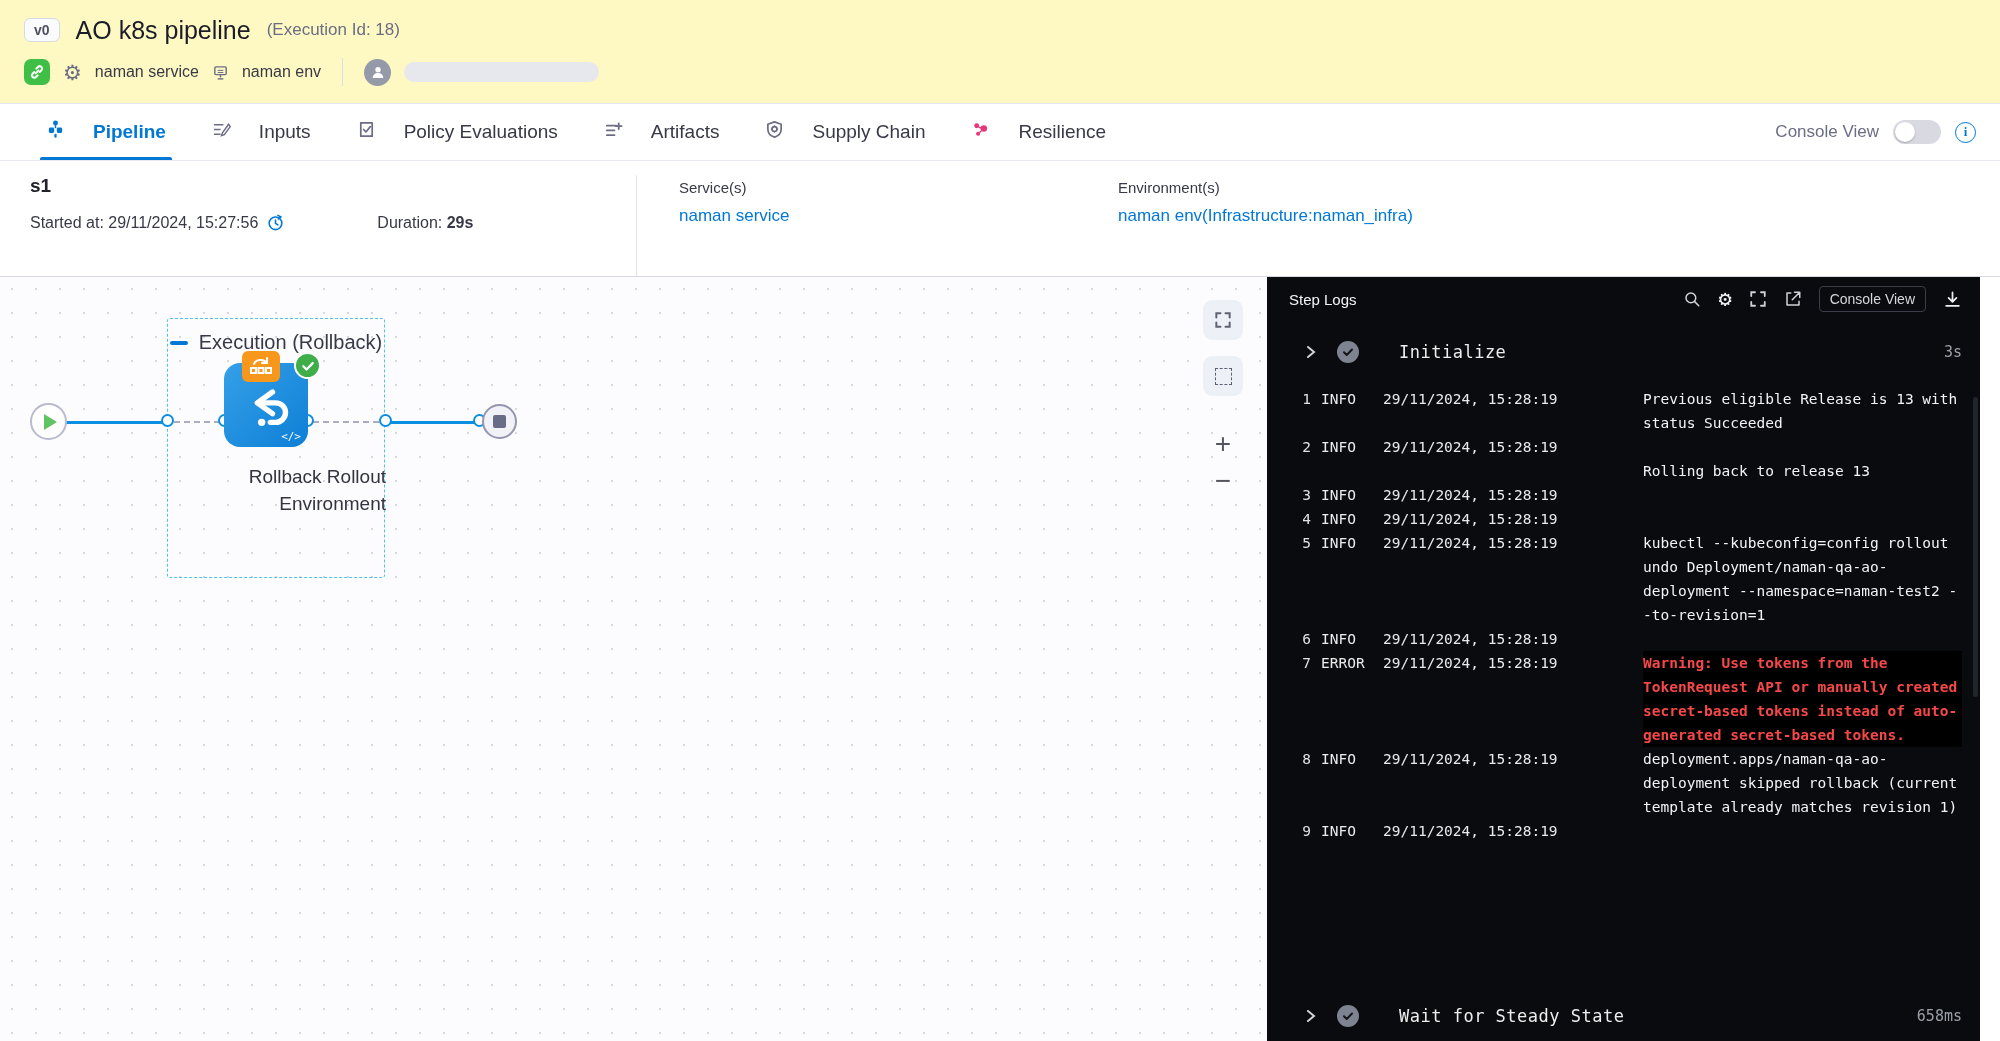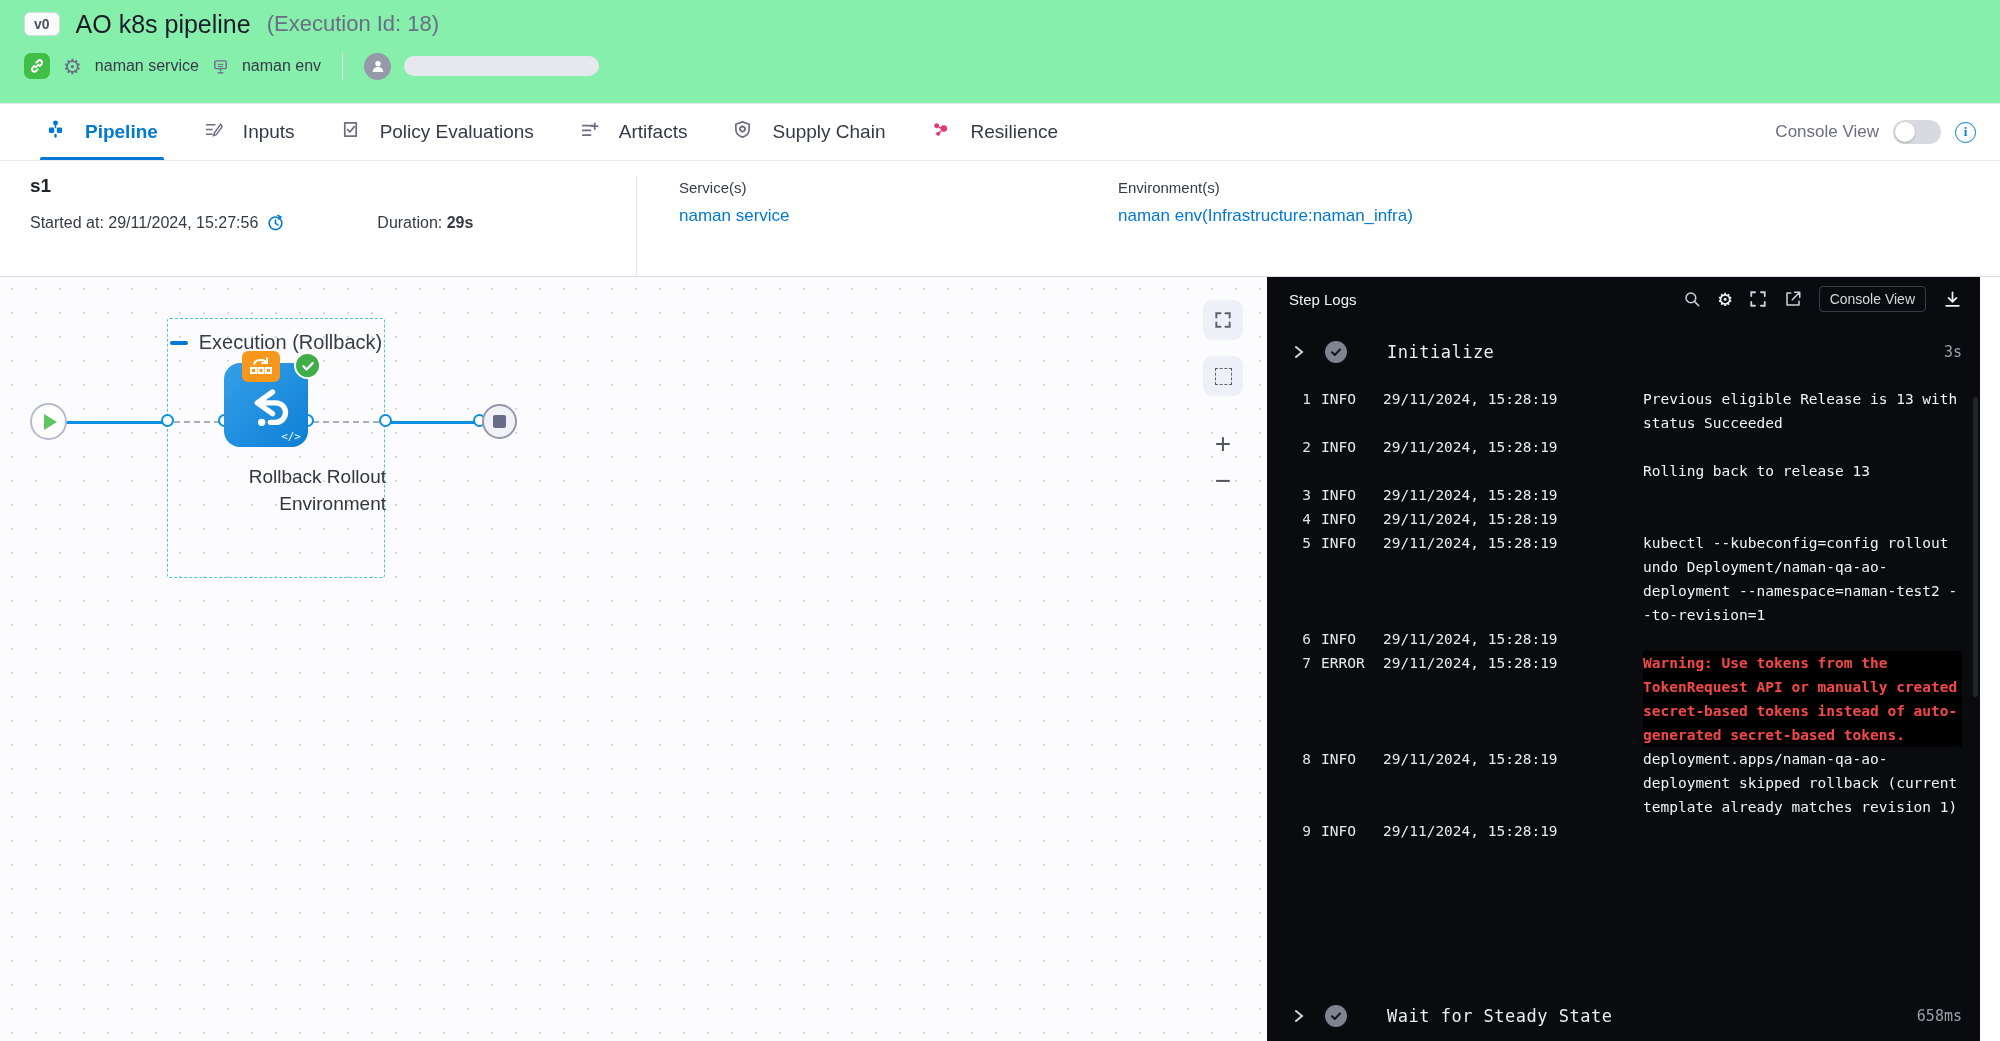"v0" .header { background: #86efac -> #fef9c3; padding: 6px 0 0 24px -> 12px 0 0 24px }
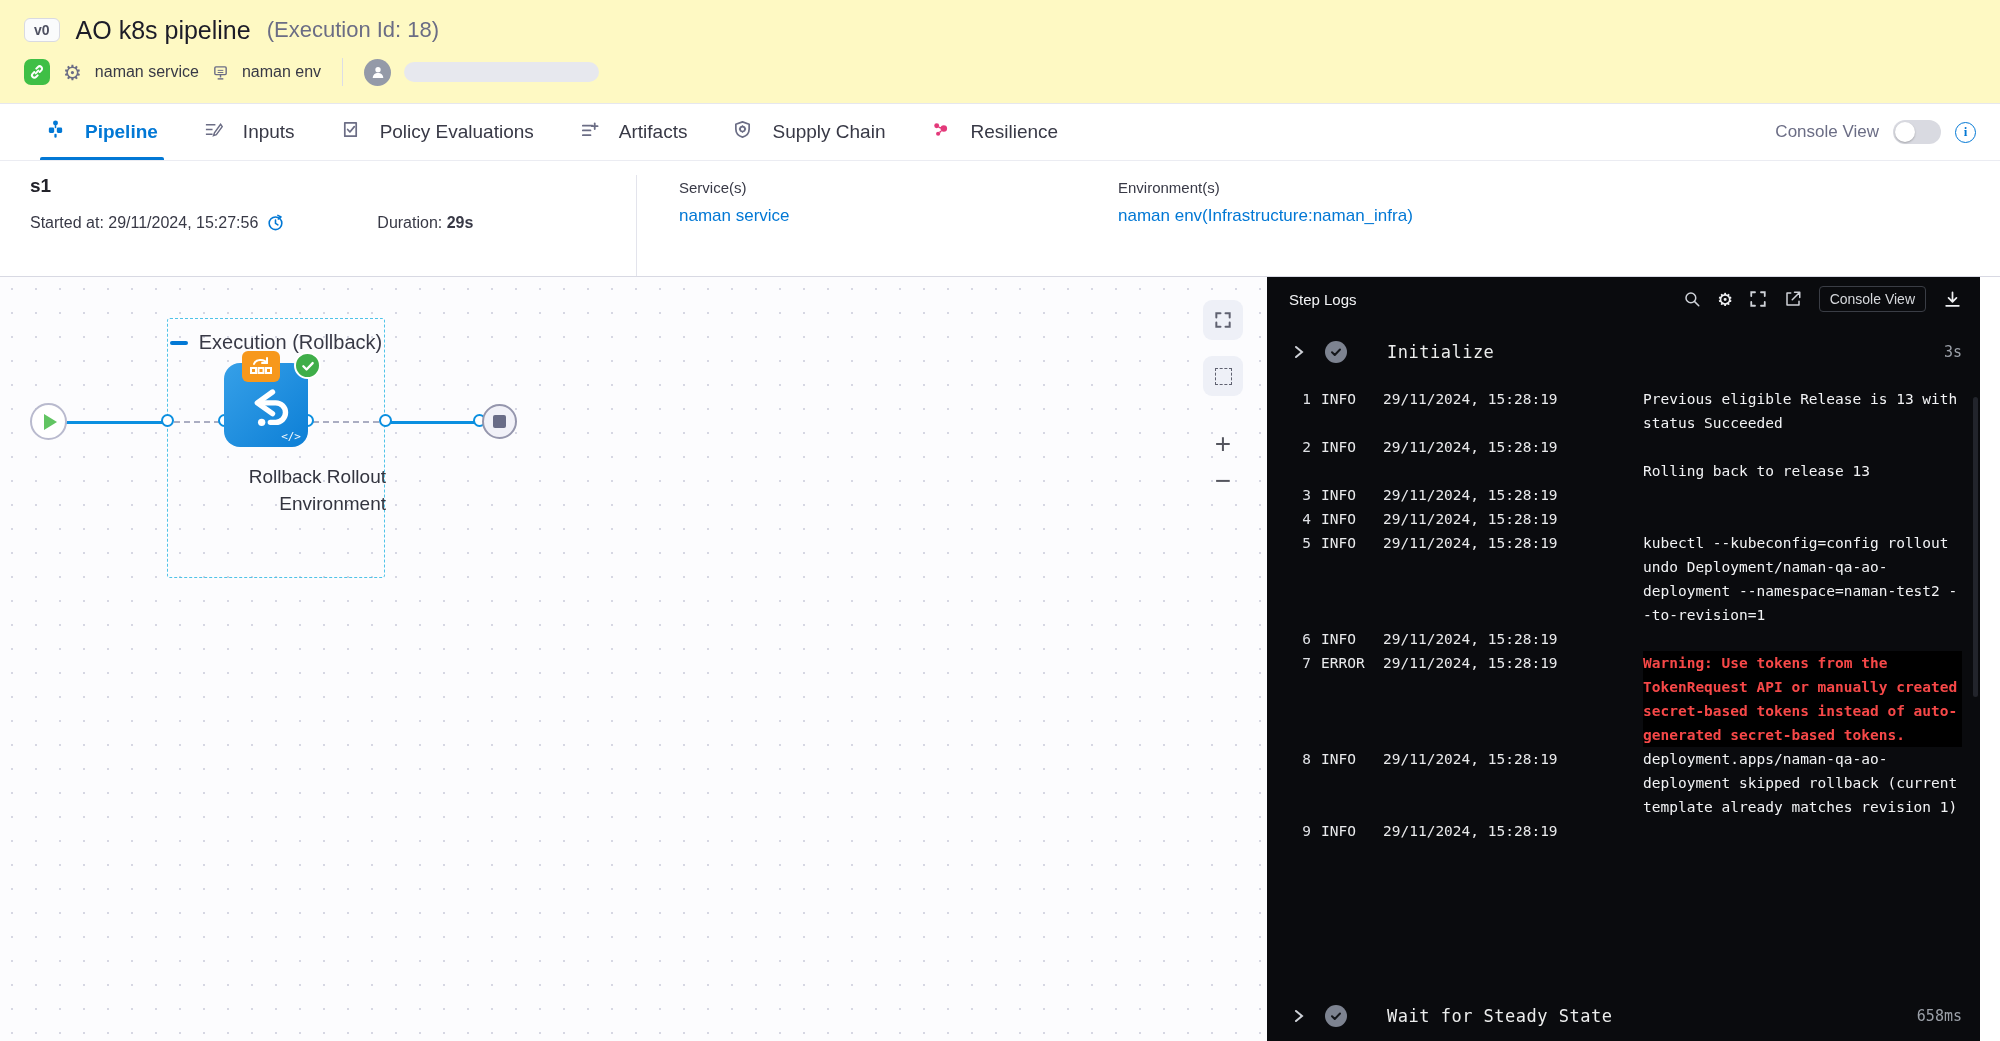"(Execution Id: 18)" .execid { font-size: 22px -> 17px }
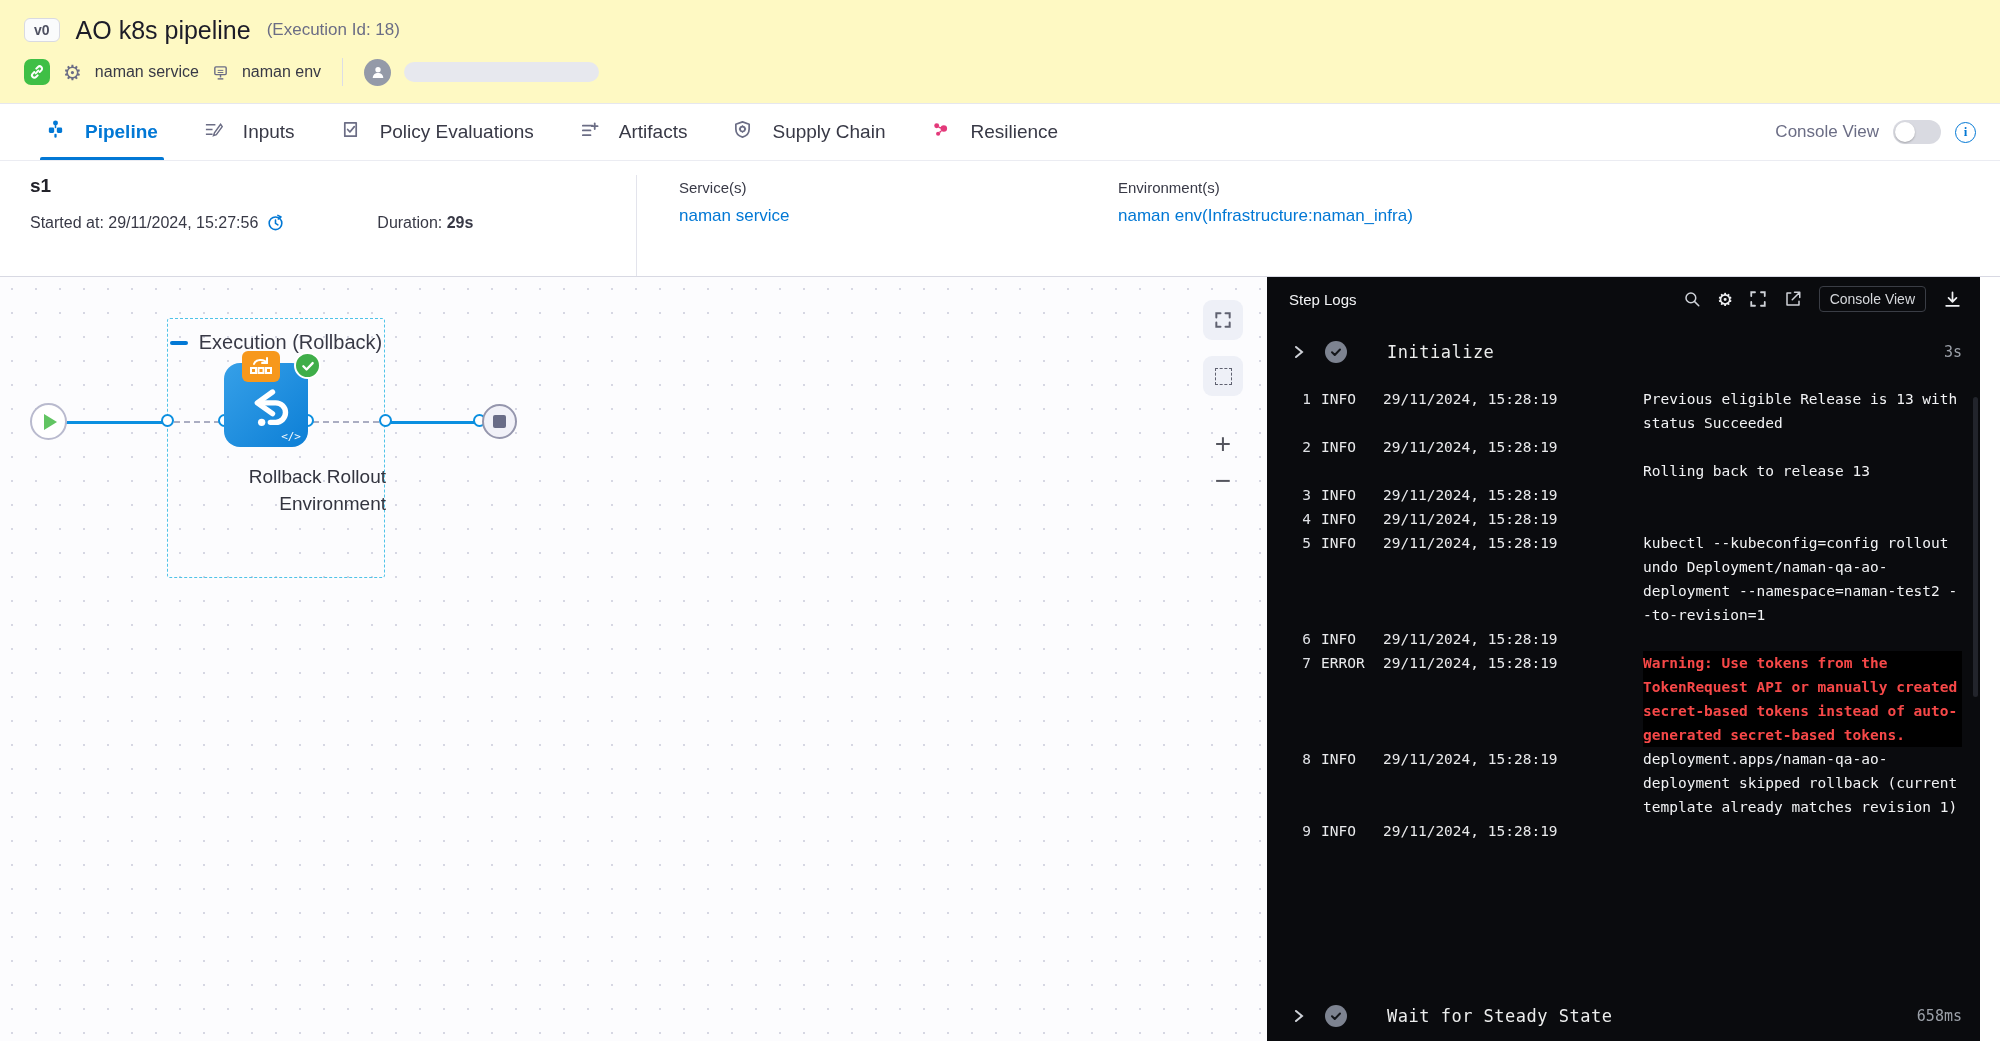"Pipeline" .tab { gap: 20px -> 28px }
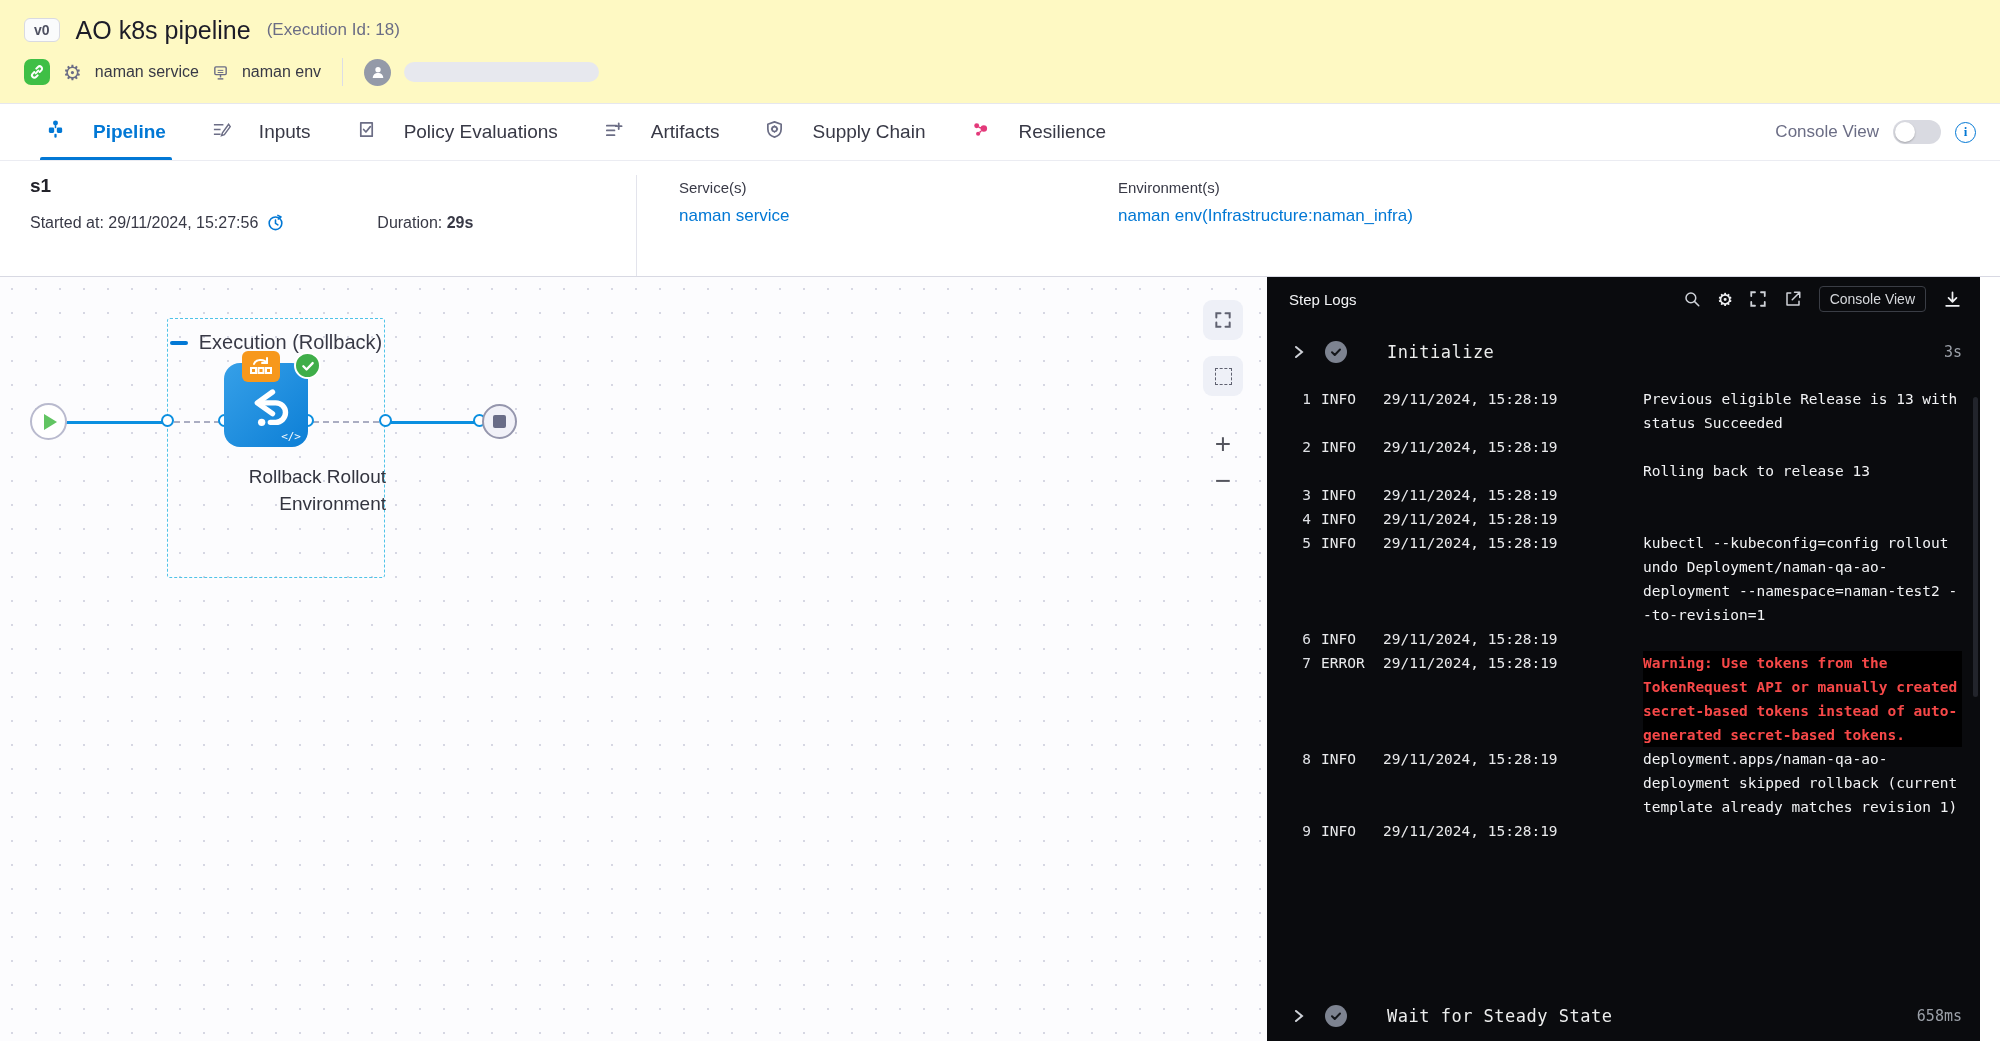"Initialize" .steprow { padding: 0 18px 0 24px -> 0 18px 0 36px }
